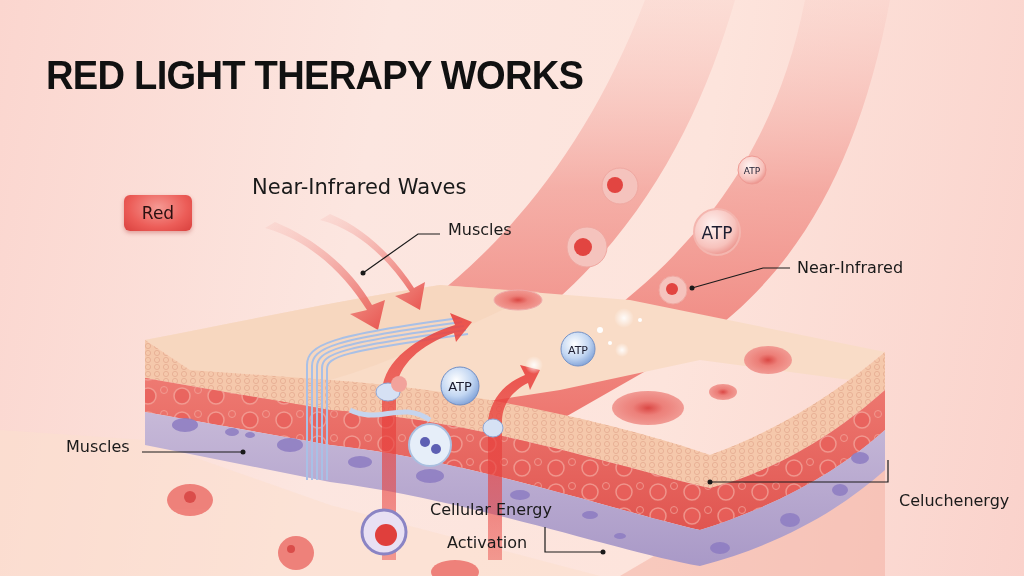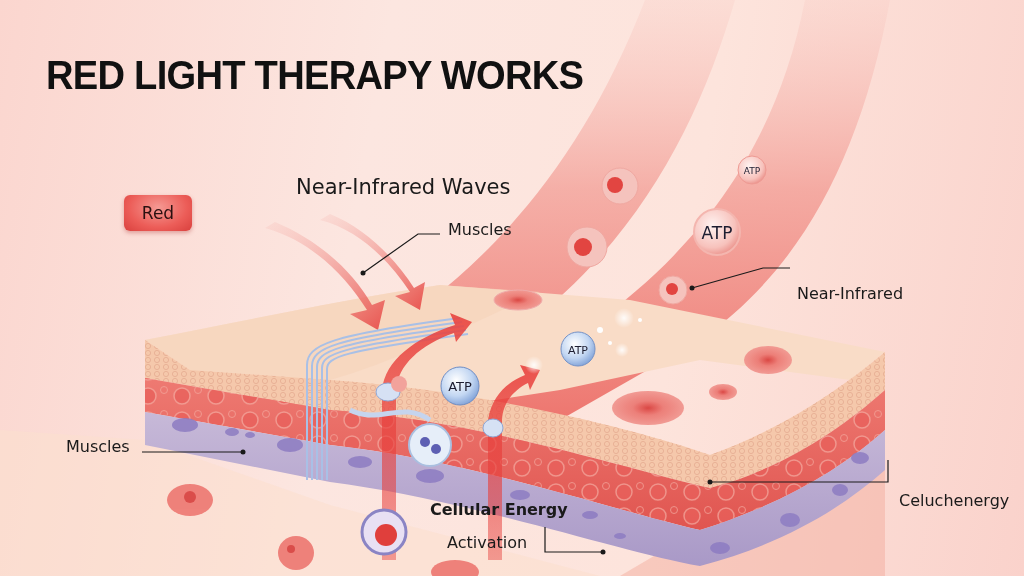"Near-Infrared Waves" div.lbl { margin-left: 44px -> none }
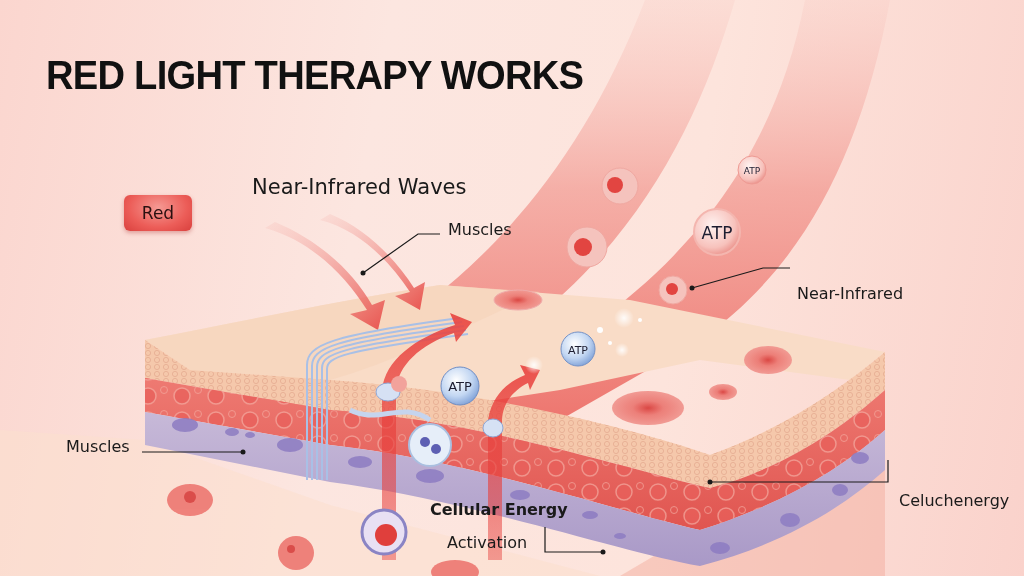"Near-Infrared" div.lbl { margin-top: 26px -> none }
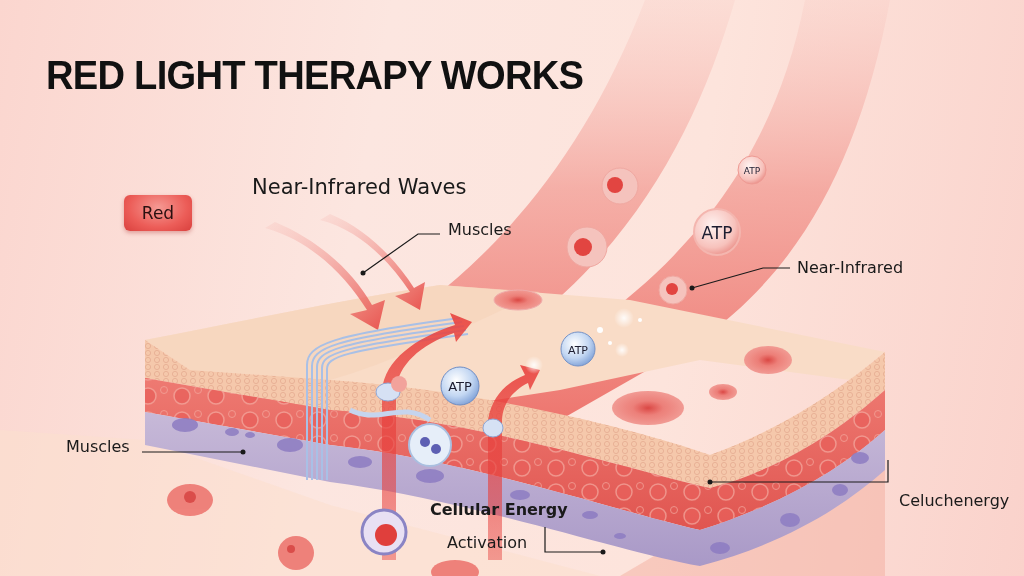"Cellular Energy" div.lbl { font-weight: bold -> none }
